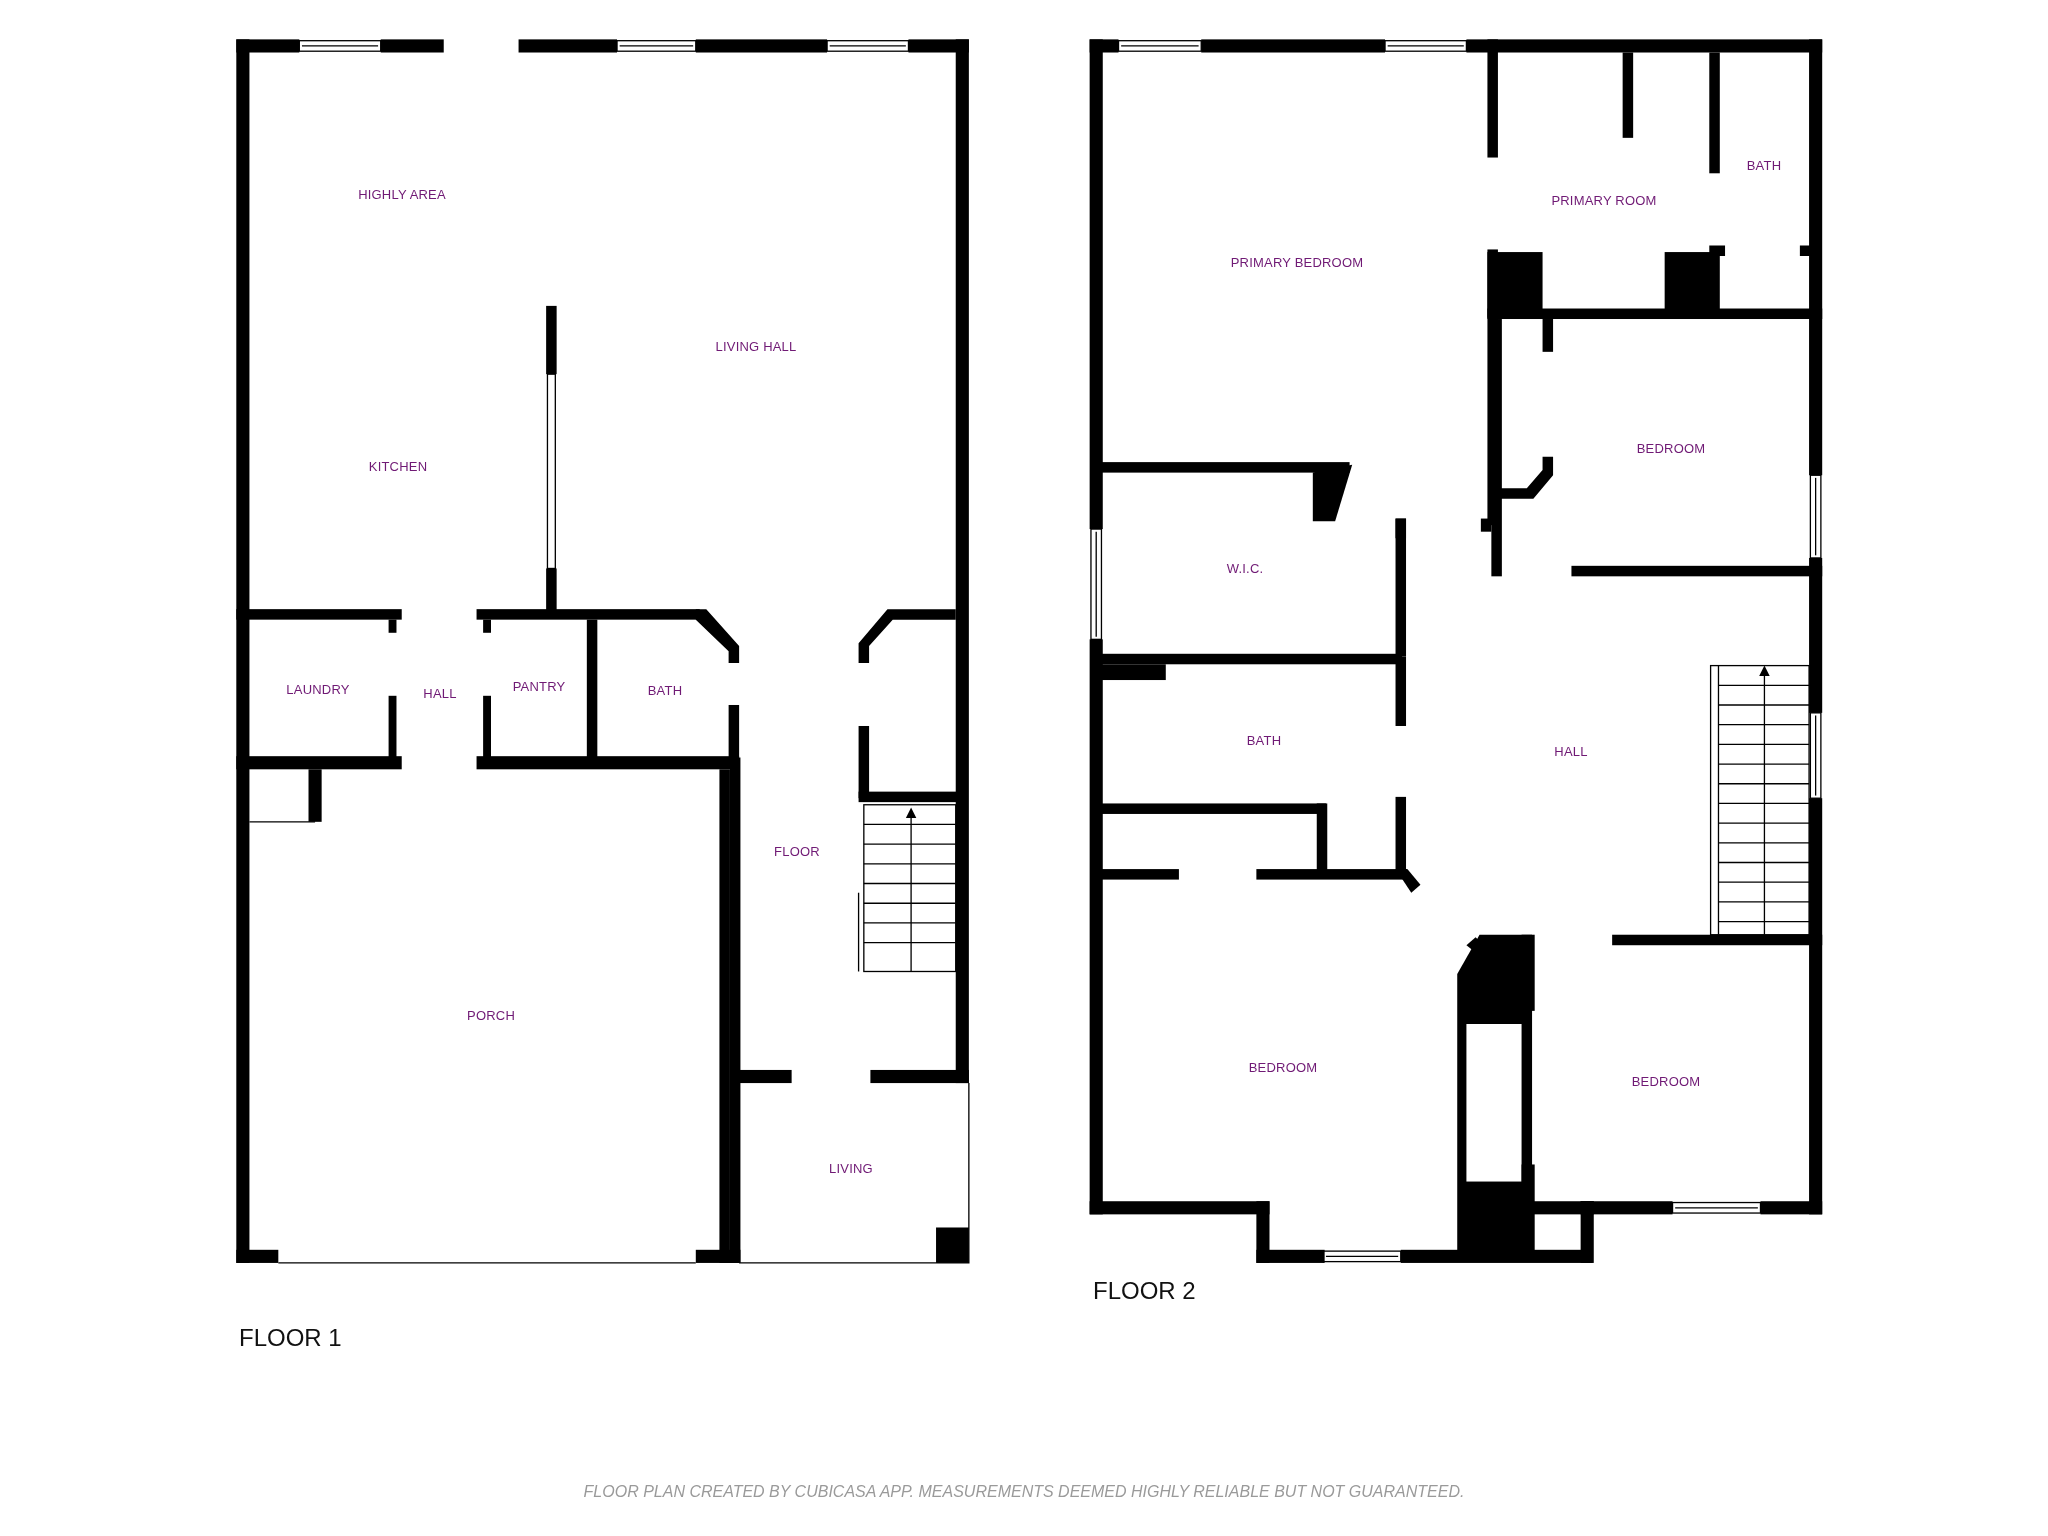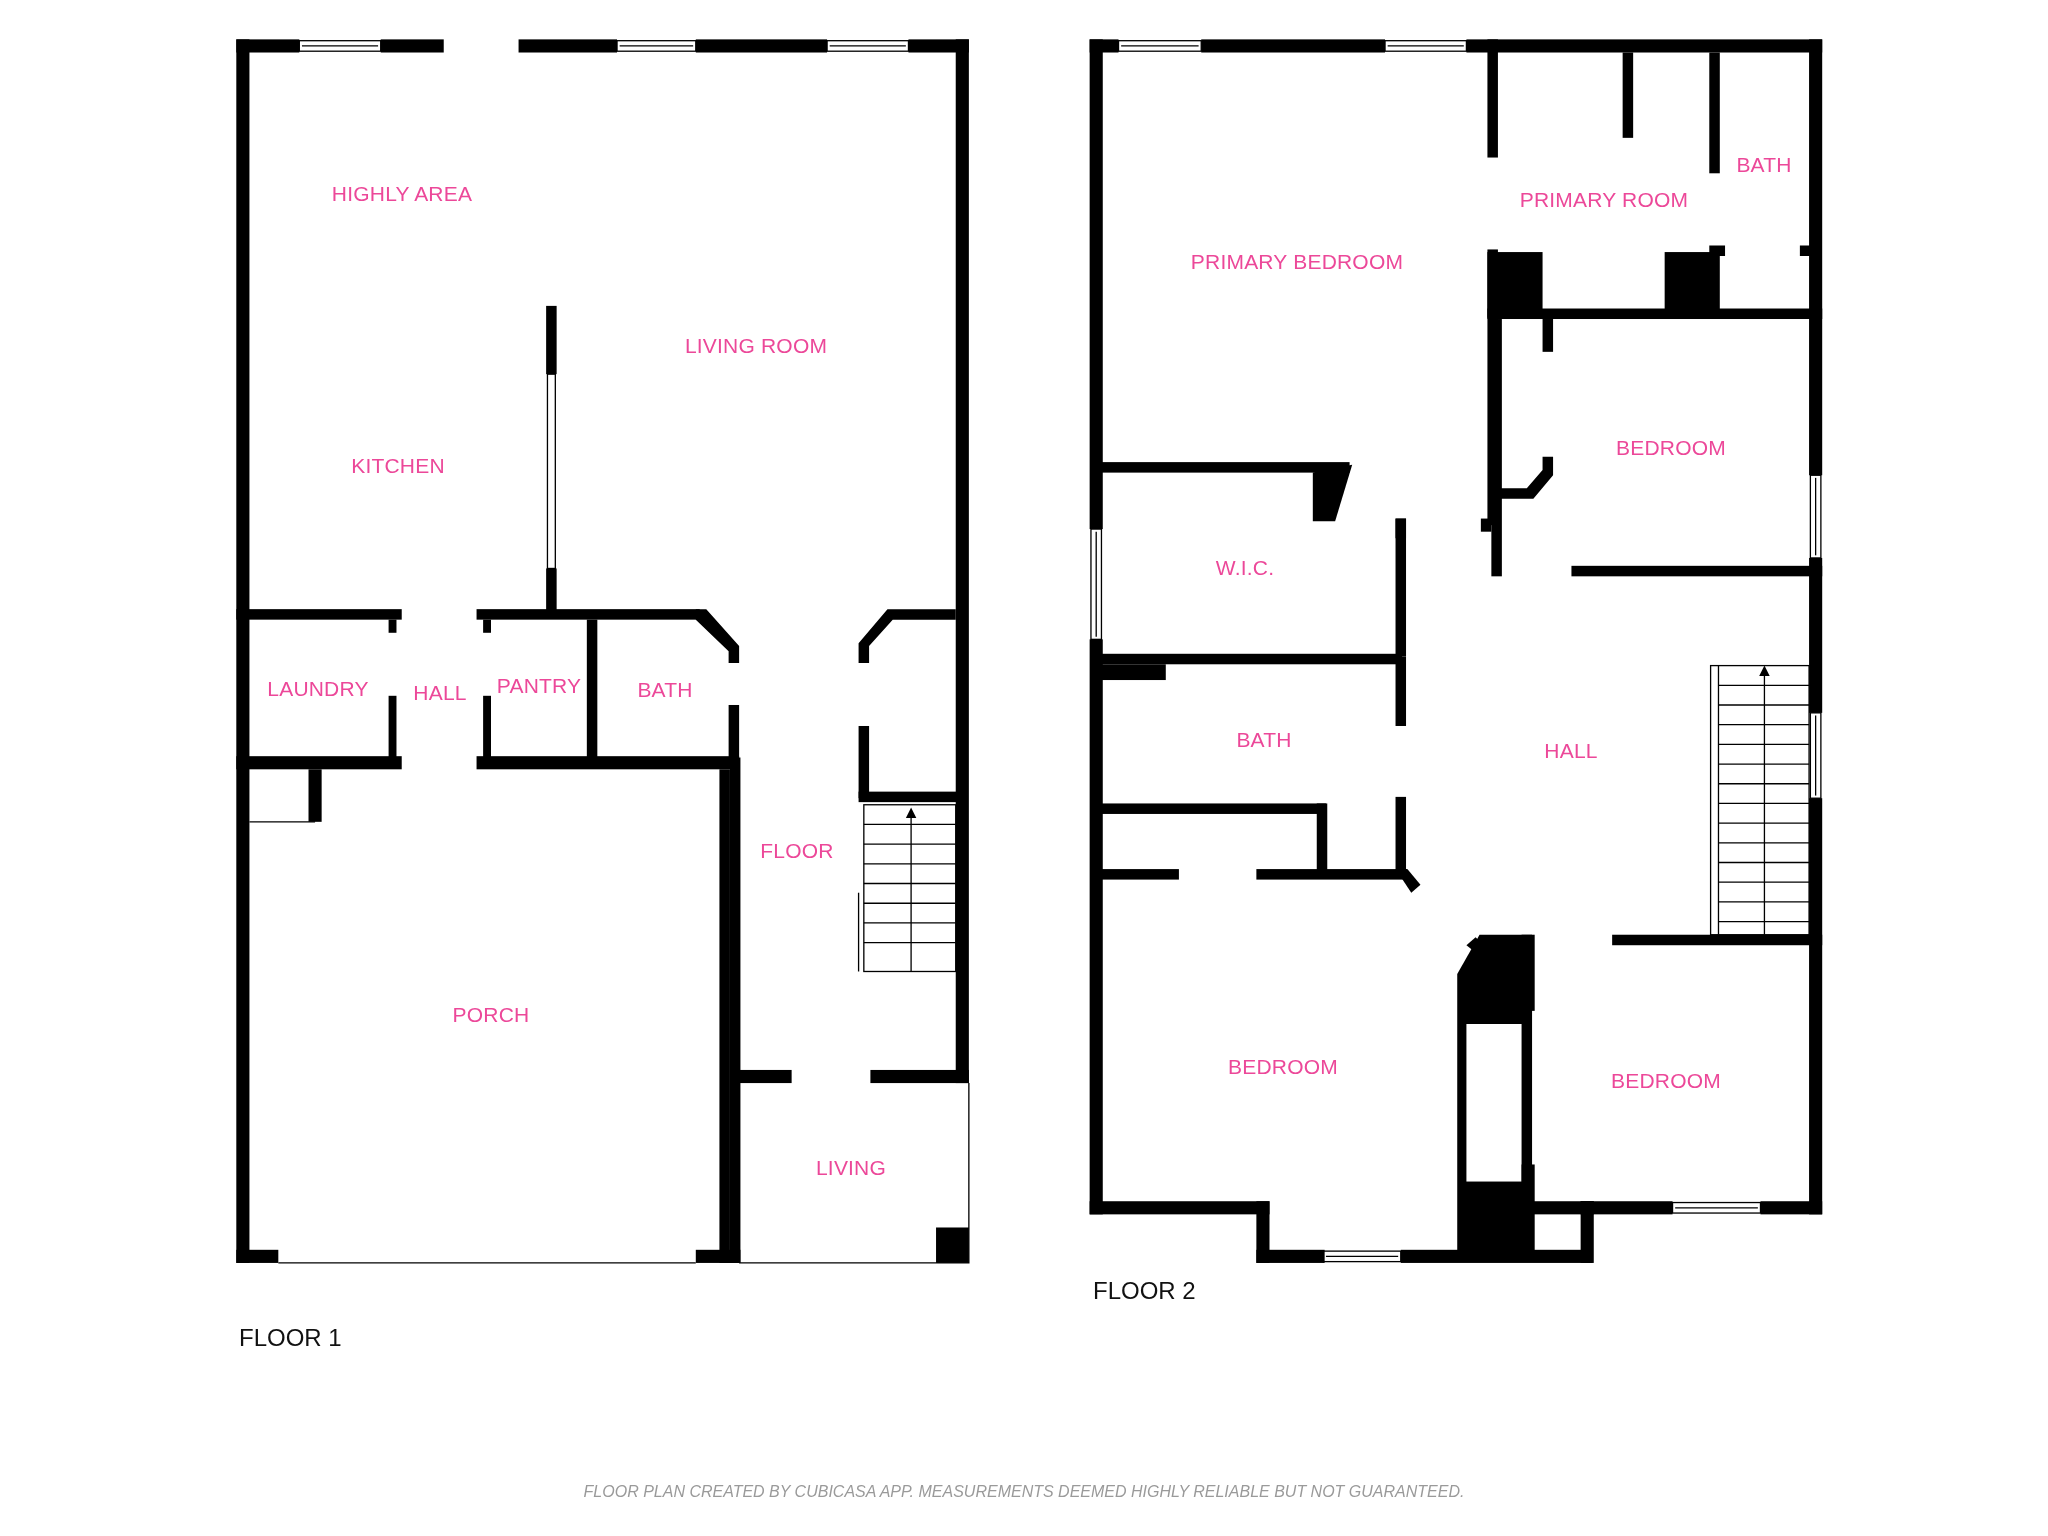"BATH" .lbl { color: #ec4899 -> #701a75; font-size: 21px -> 13px }
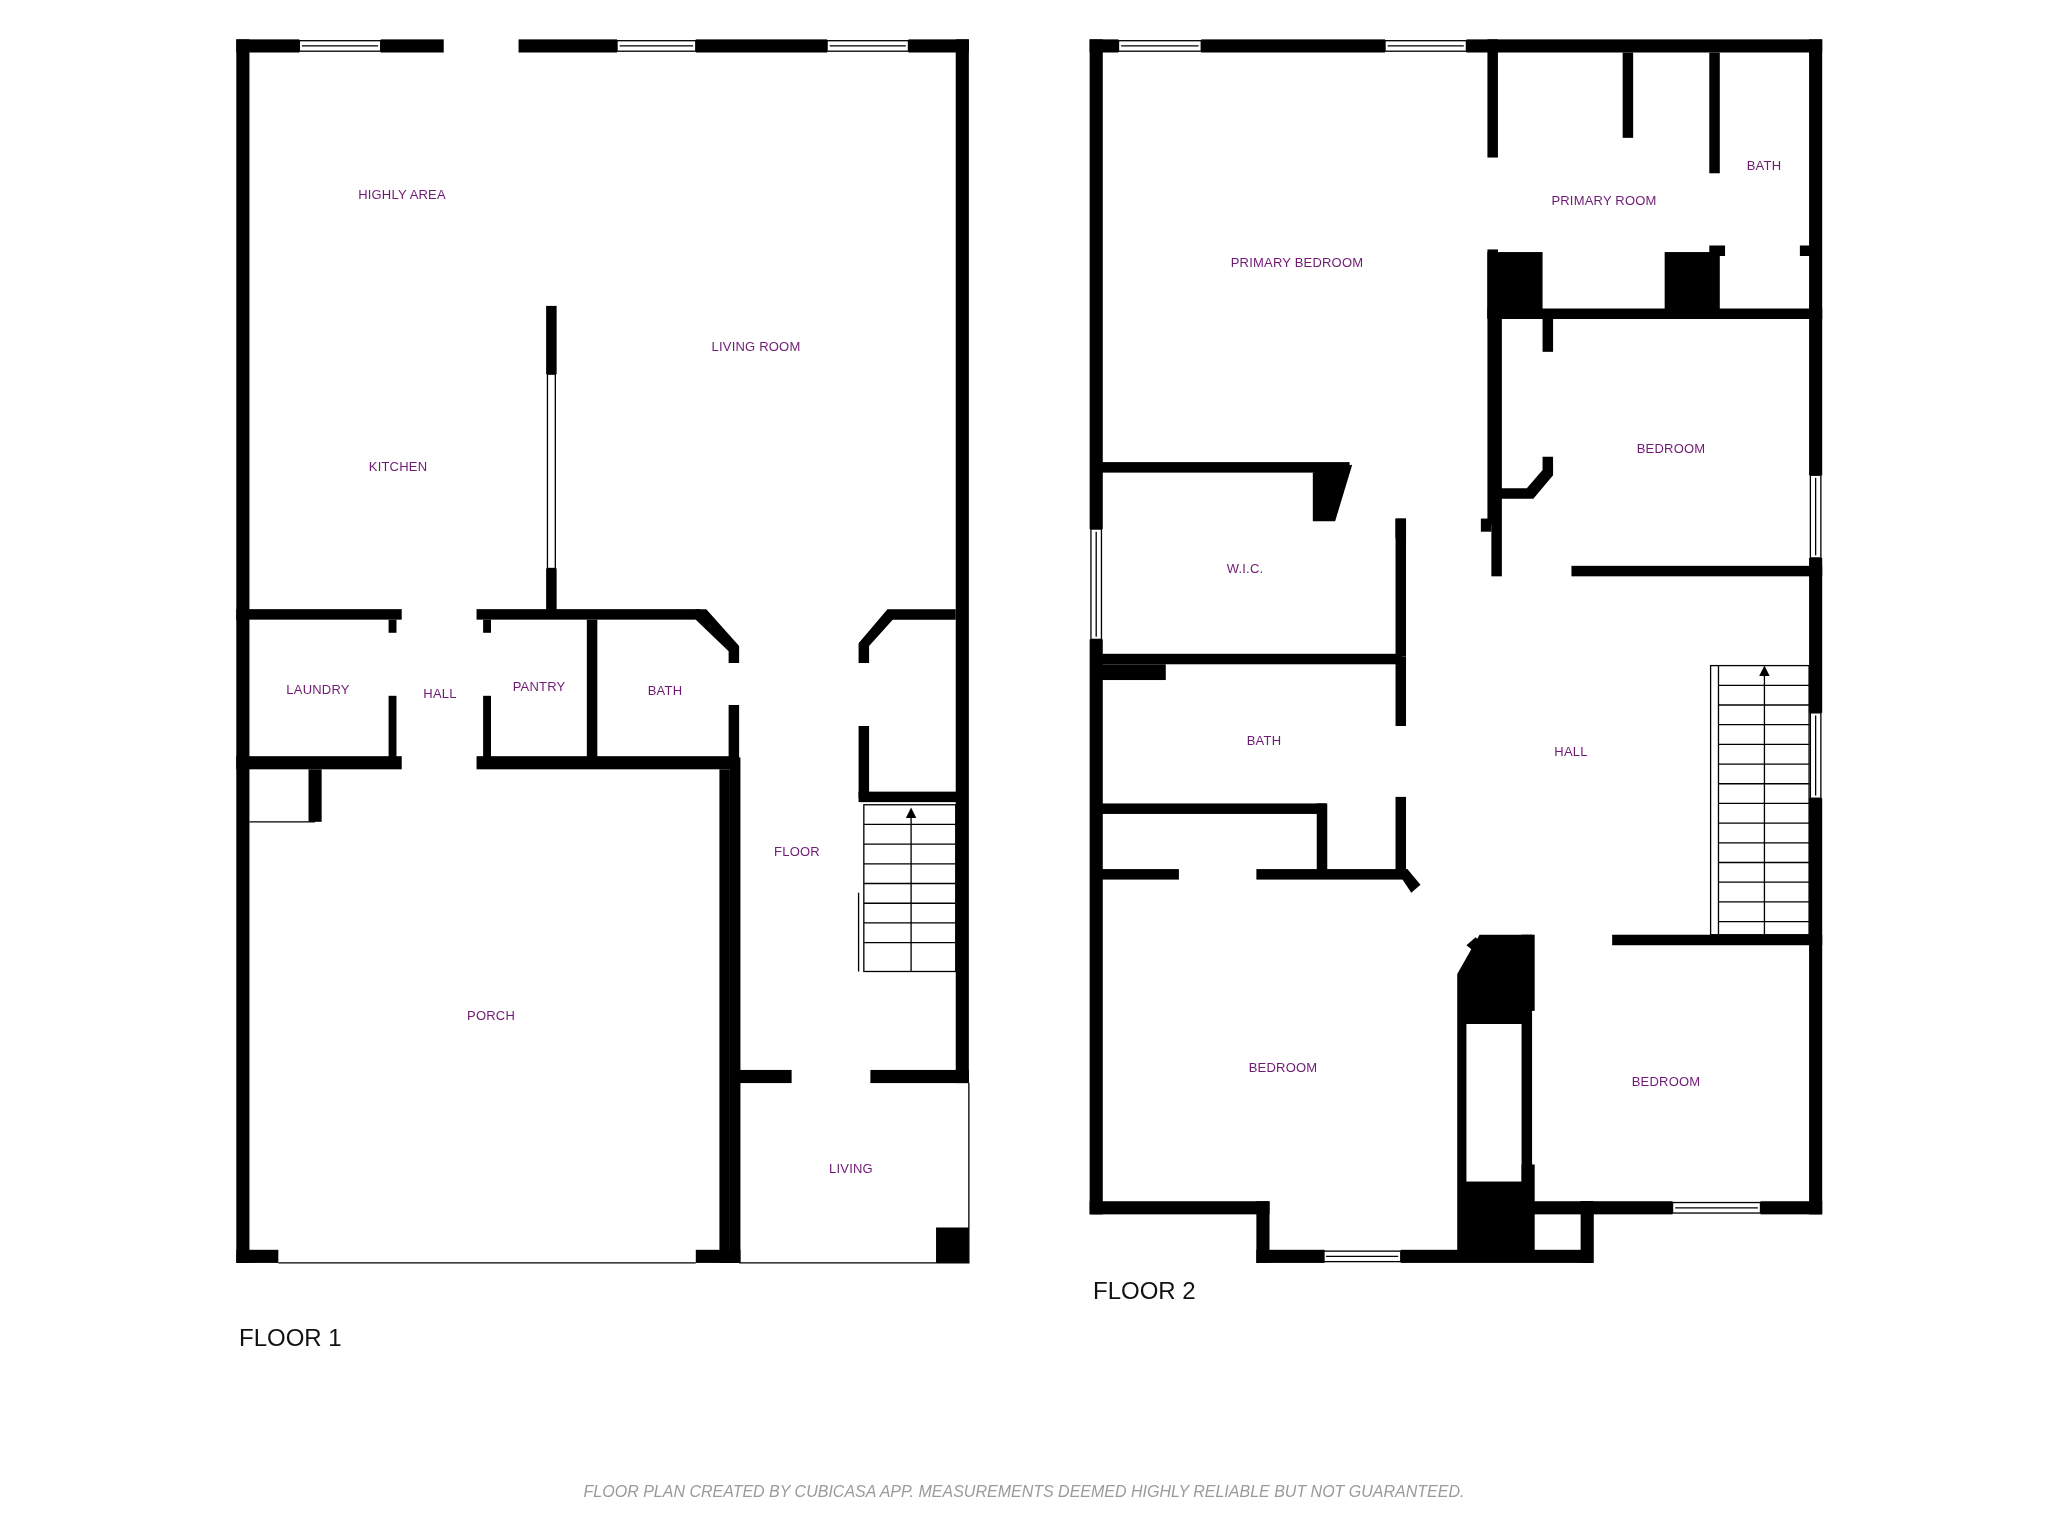"LIVING ROOM" div.lbl { text: ROOM -> HALL }
